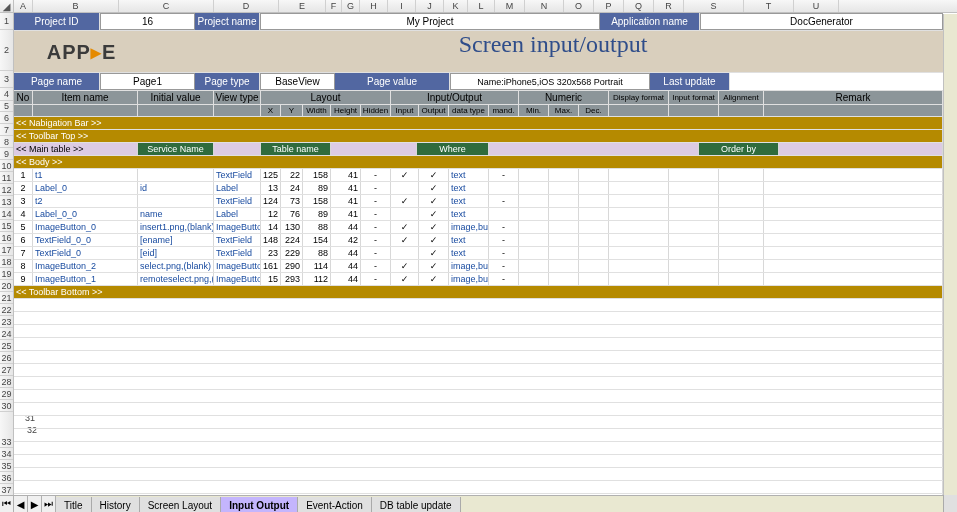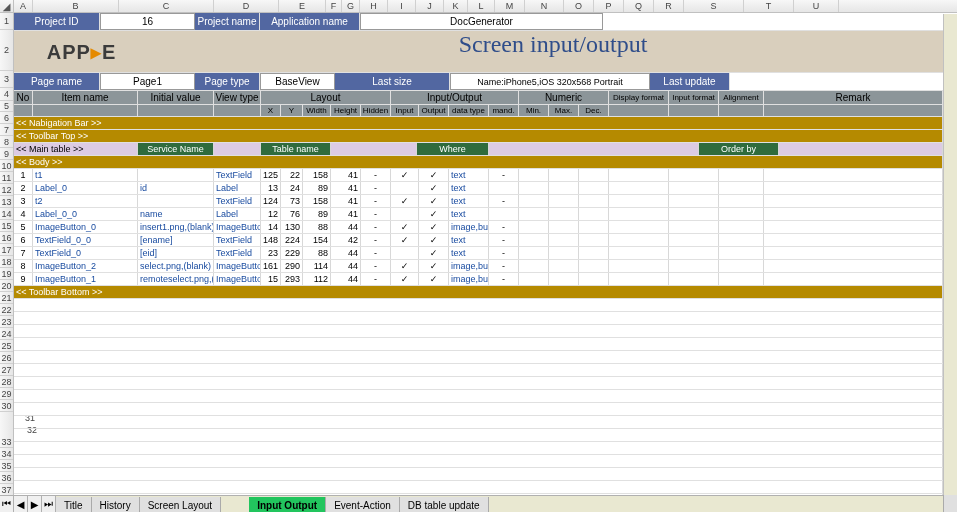"My Project" div.cell { html: none -> <div>My Project</div> }
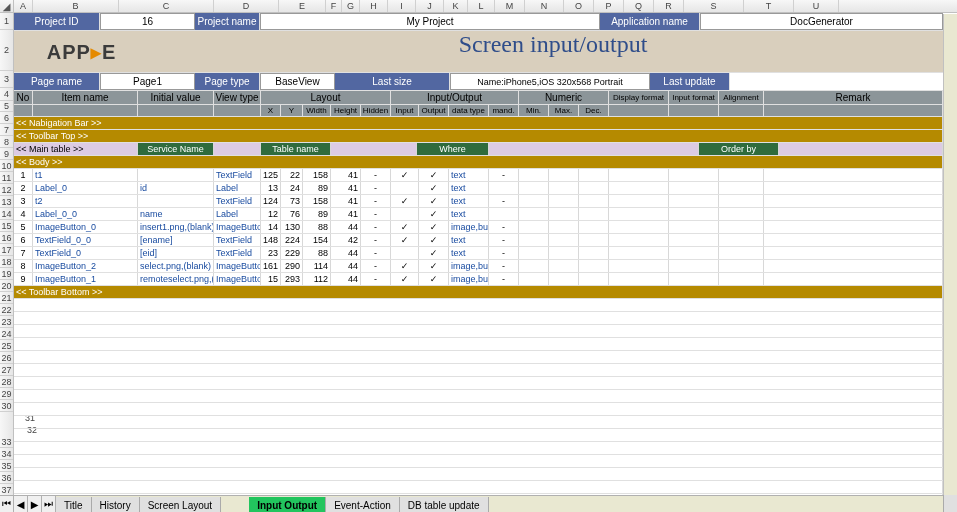"Last size" div.cell { text: Last size -> Page value }
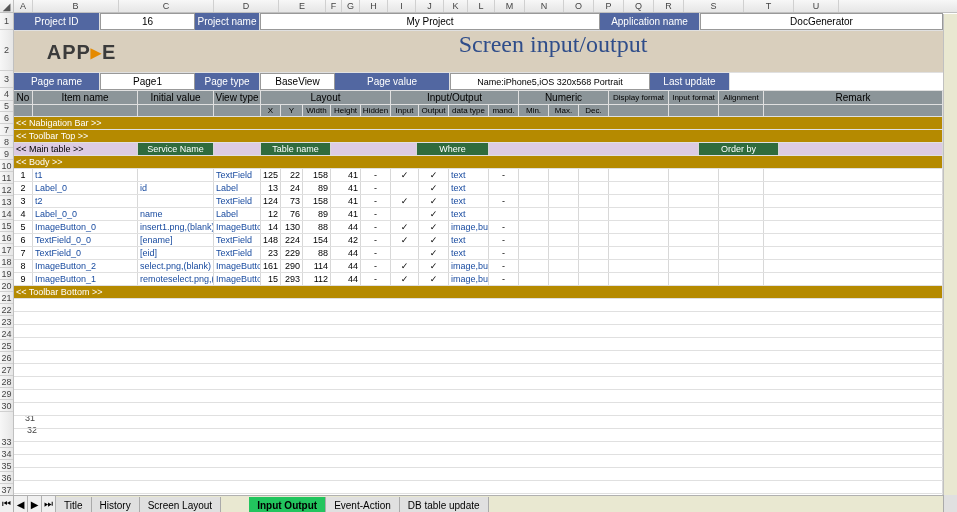"Input Output" .tab.active { background: #22c55e -> #c4b5fd; margin-left: 28px -> none }
